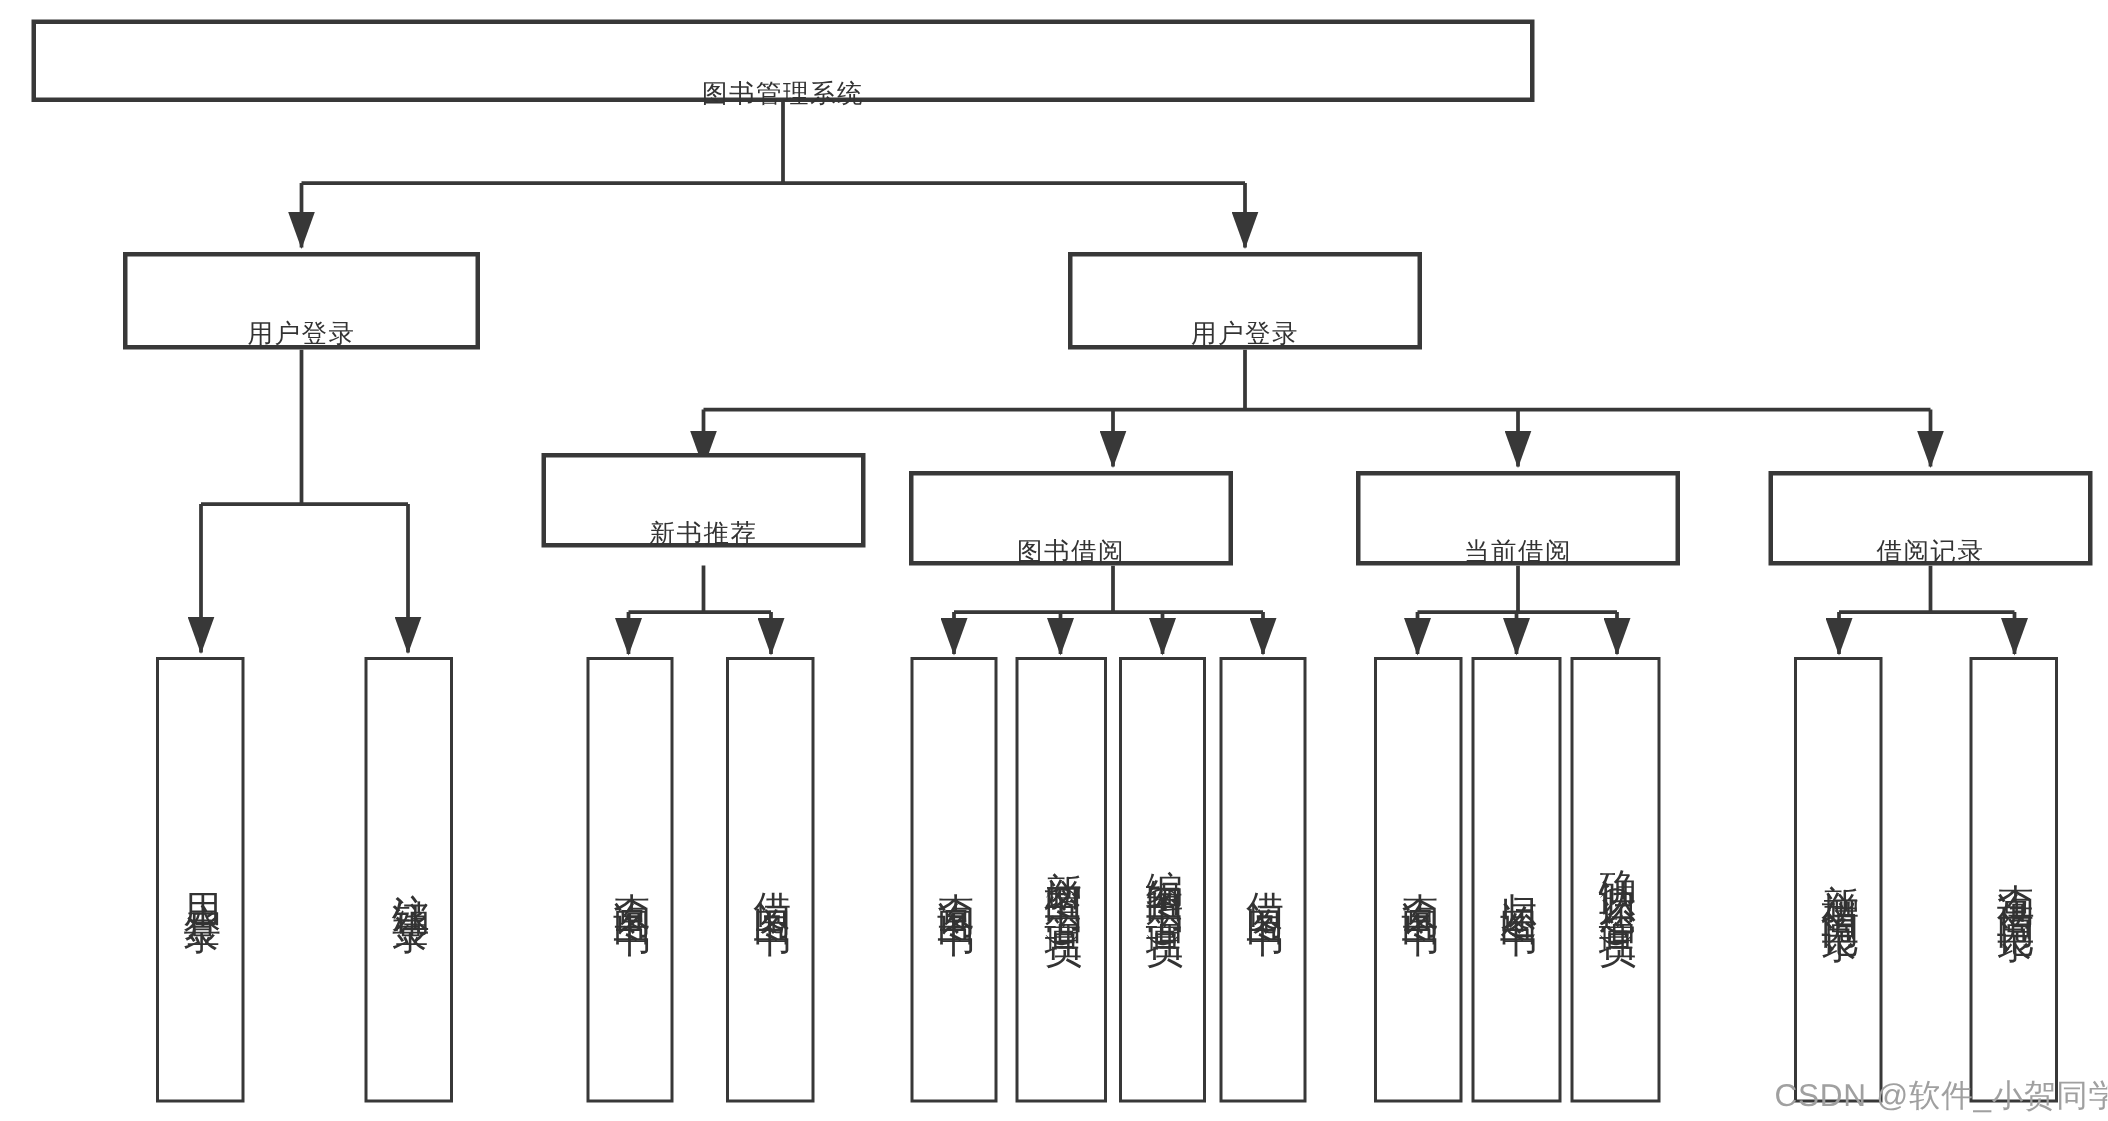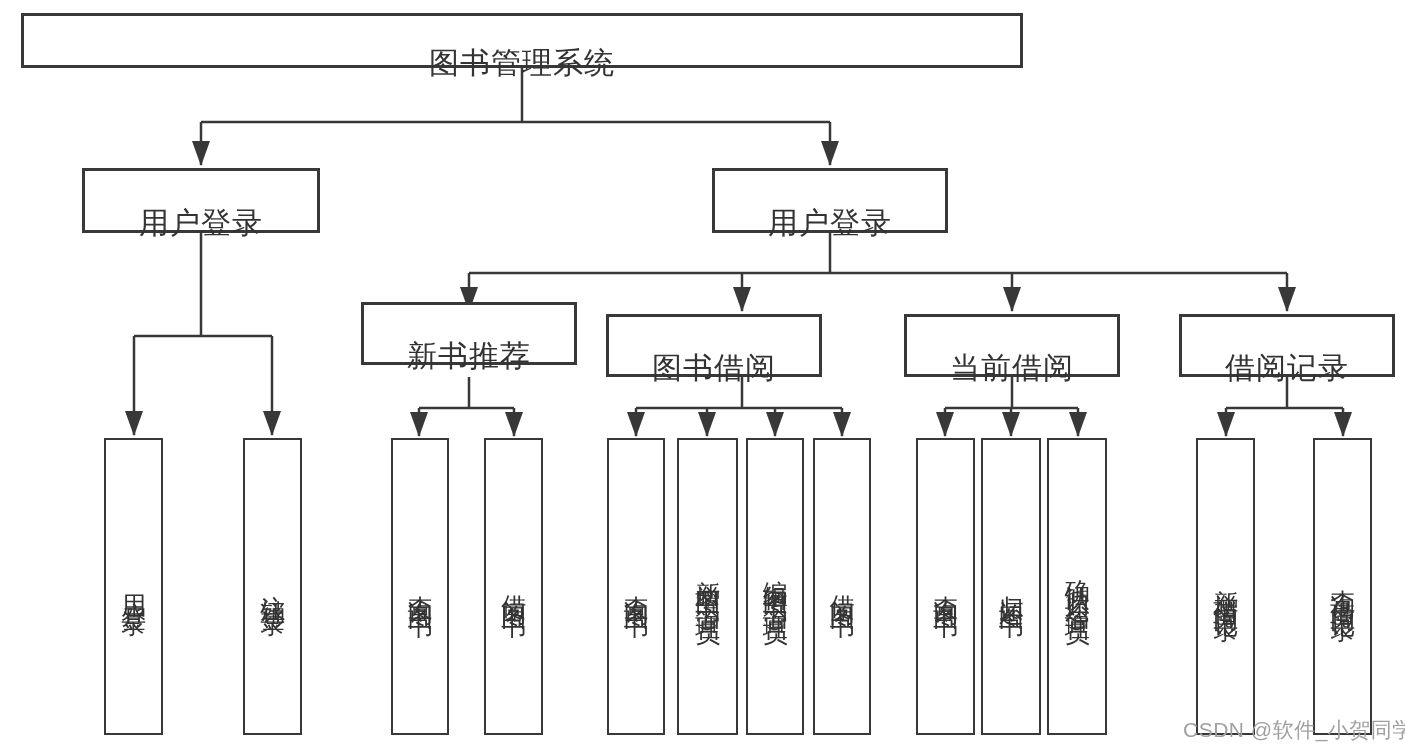"图书管理系统" .hnode span { font-size: 30px -> 17px }
